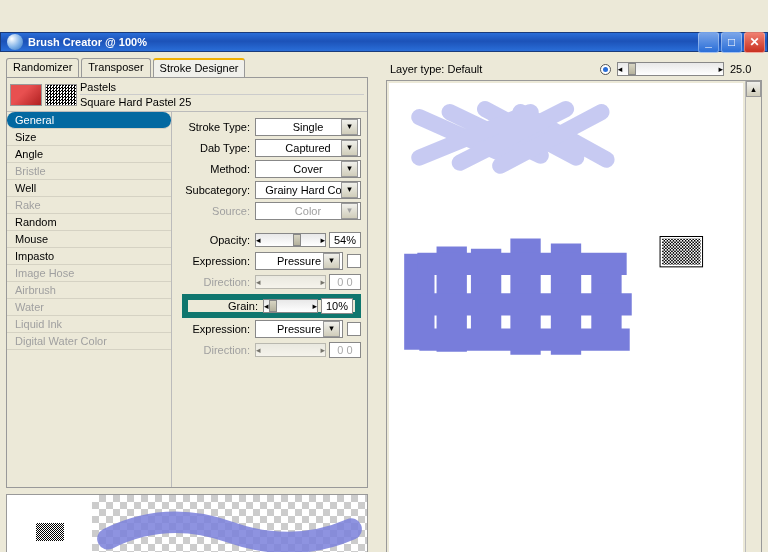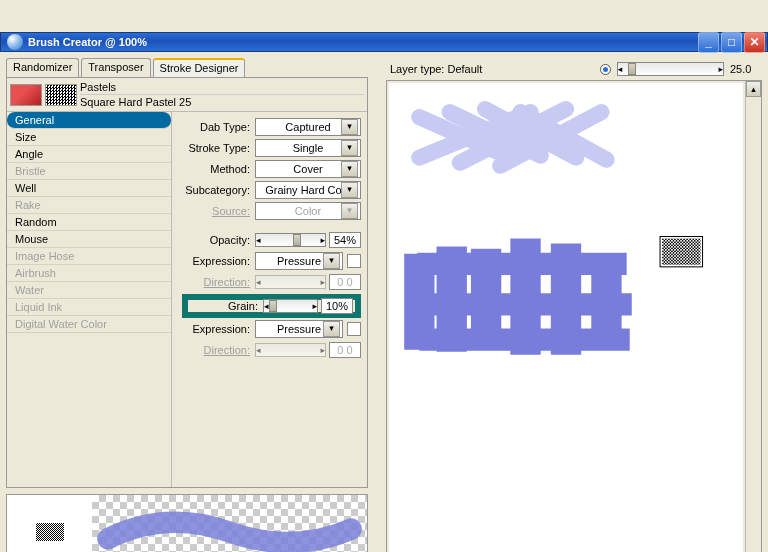"Dab Type:" div.row { order: before "Stroke Type:" -> after "Stroke Type:" }
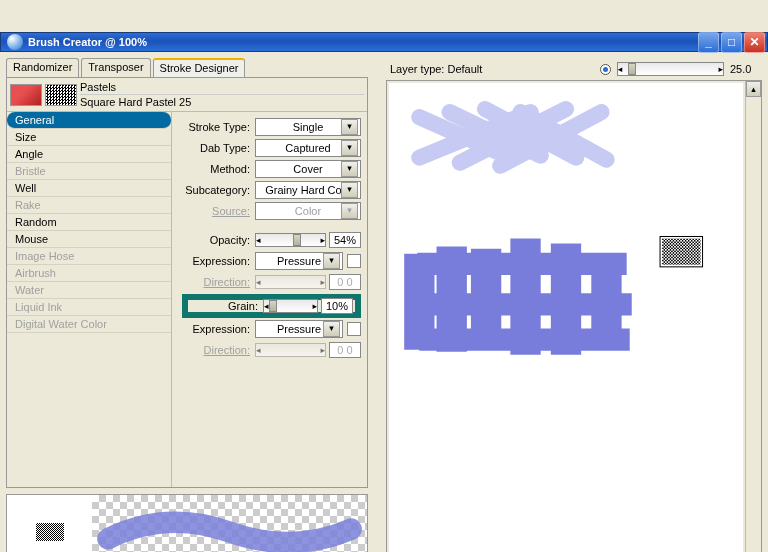"Source:" .row label.dis { text-decoration: underline -> none }
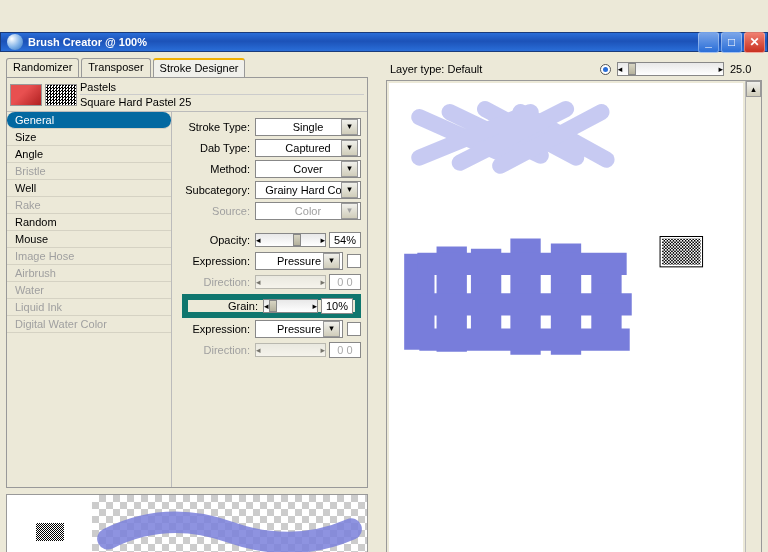"Impasto" div.catitem { html: none -> <div>Impasto</div> }
